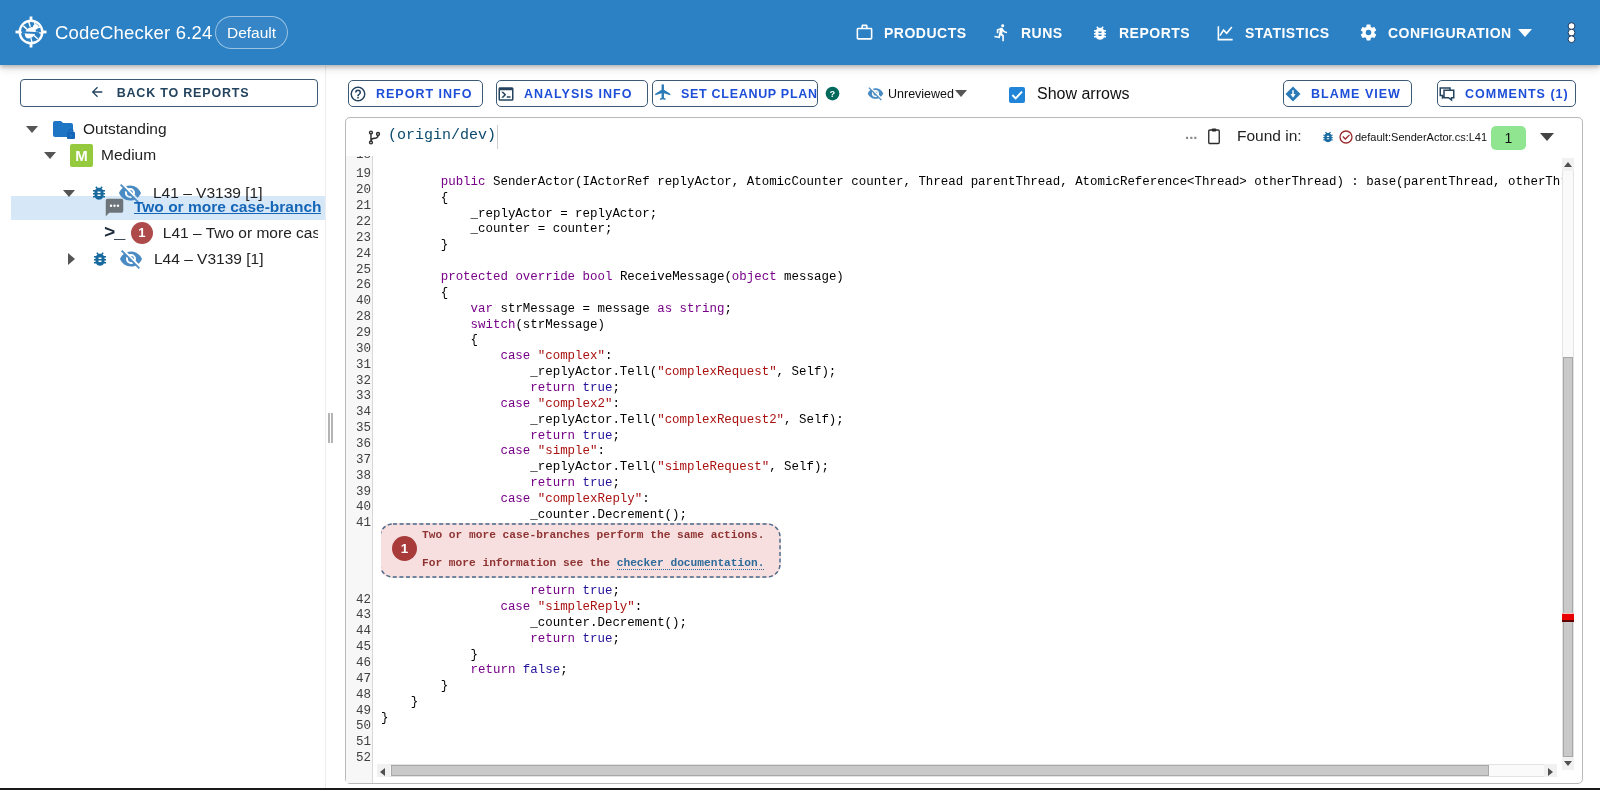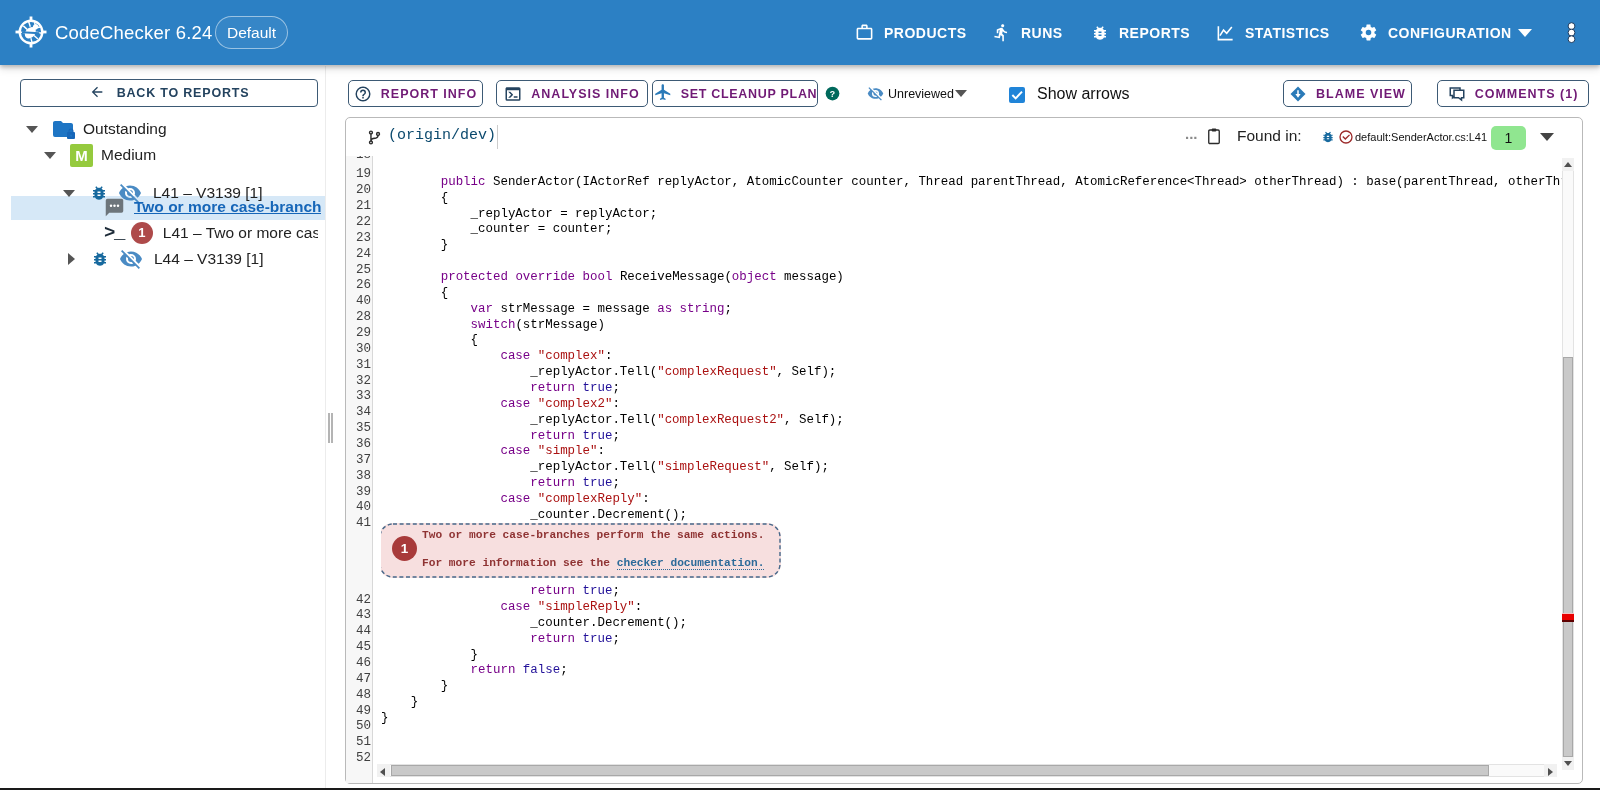"REPORT INFO" .tbtn { color: #701a75 -> #1d4ed8; justify-content: center -> flex-start }
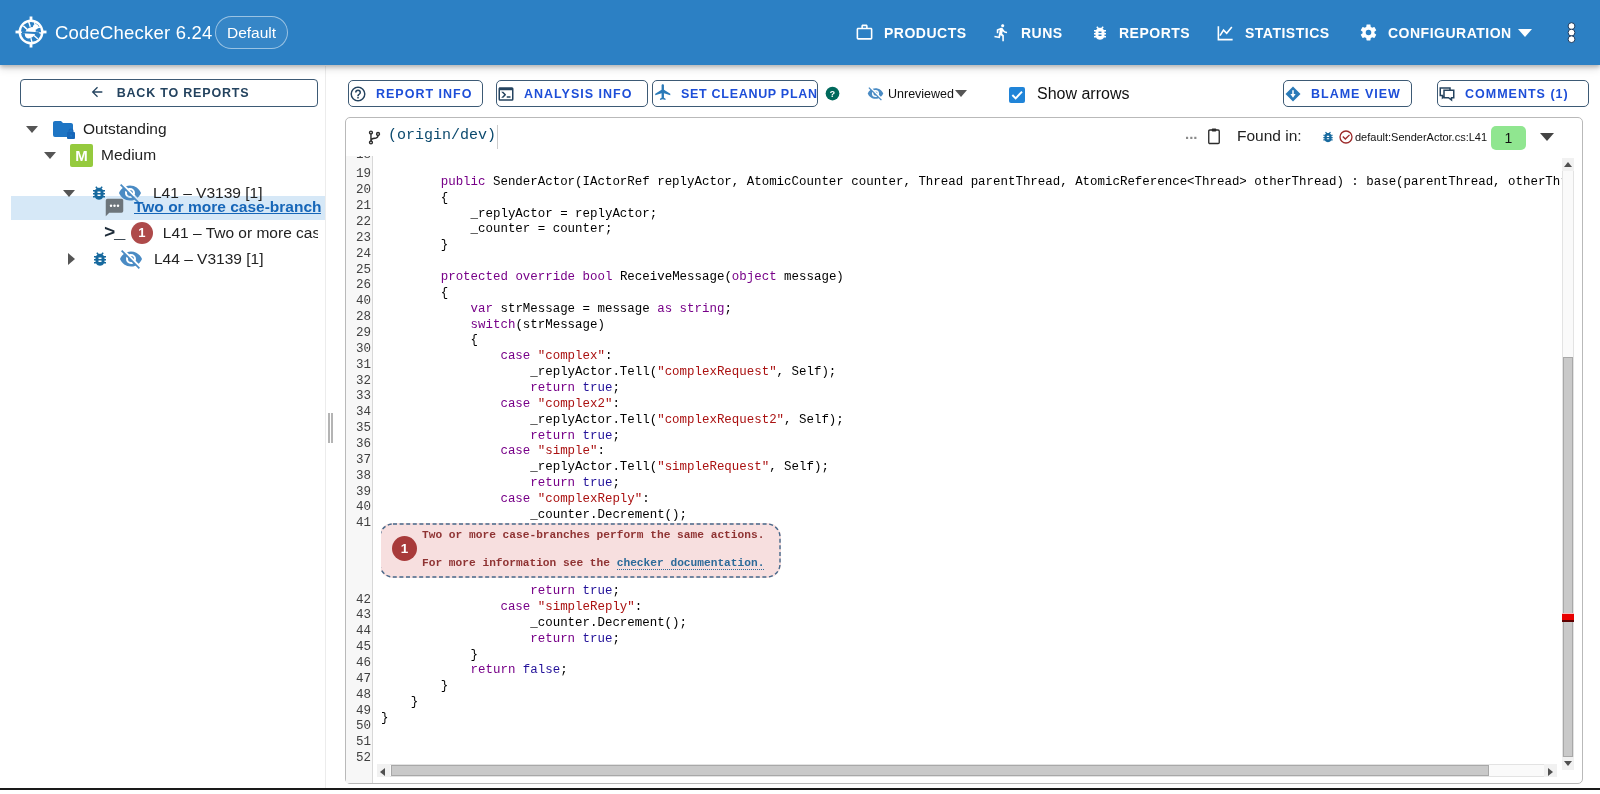"COMMENTS (1)" div.tbtn { width: 152px -> 139px }
